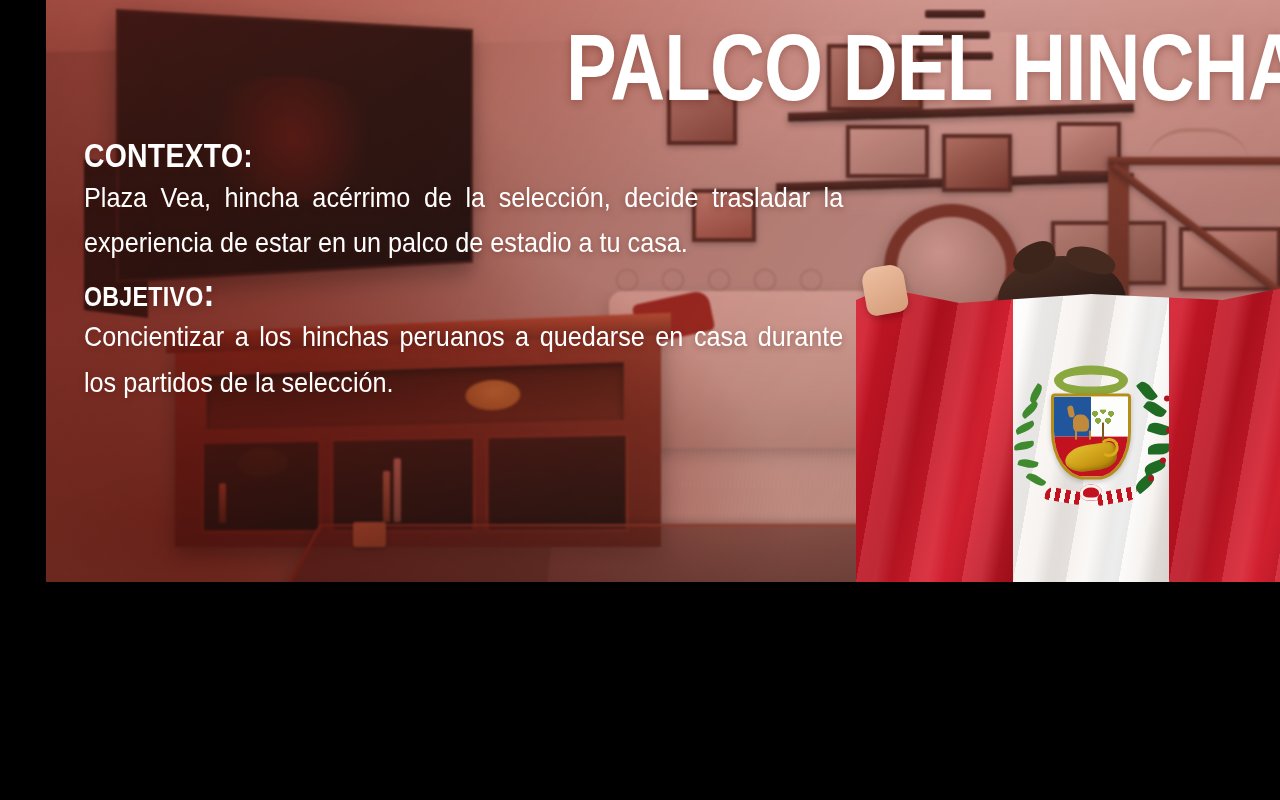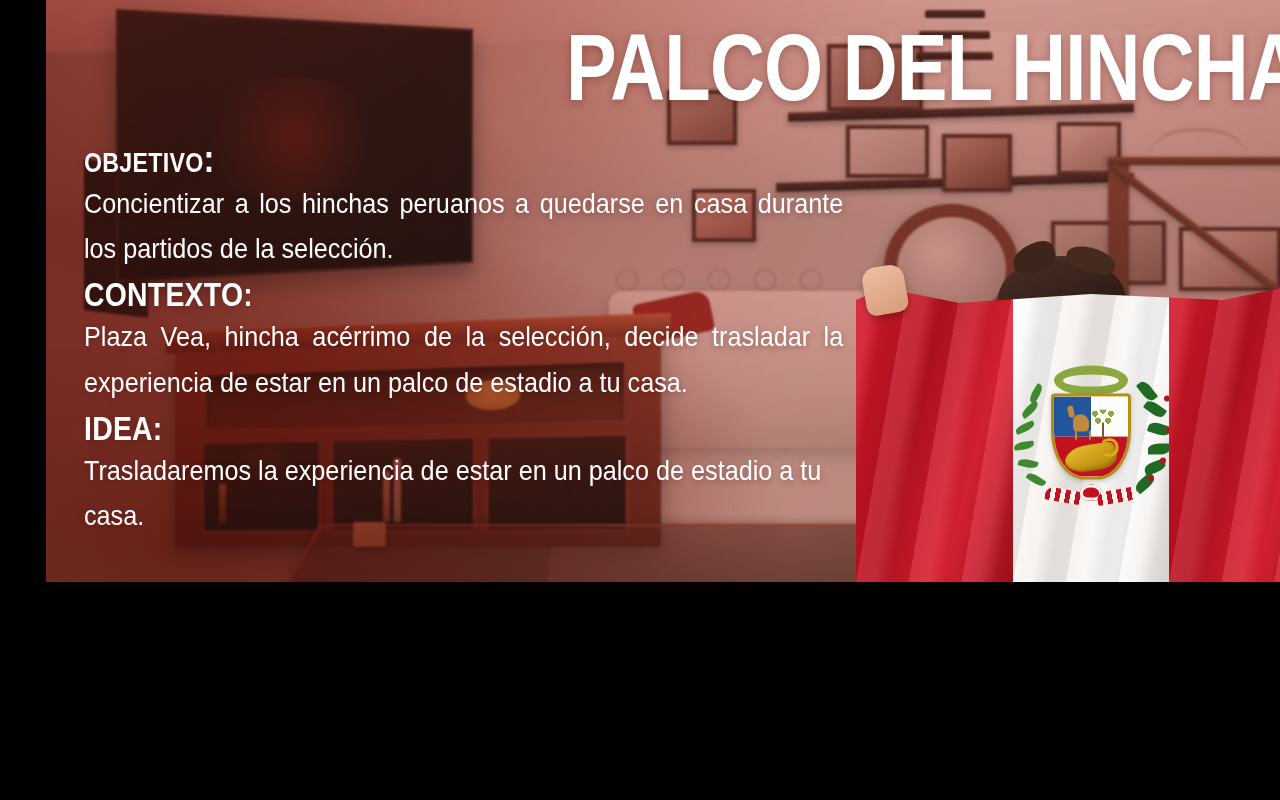"objetivo:" div.block { order: before "CONTEXTO:" -> after "CONTEXTO:" }
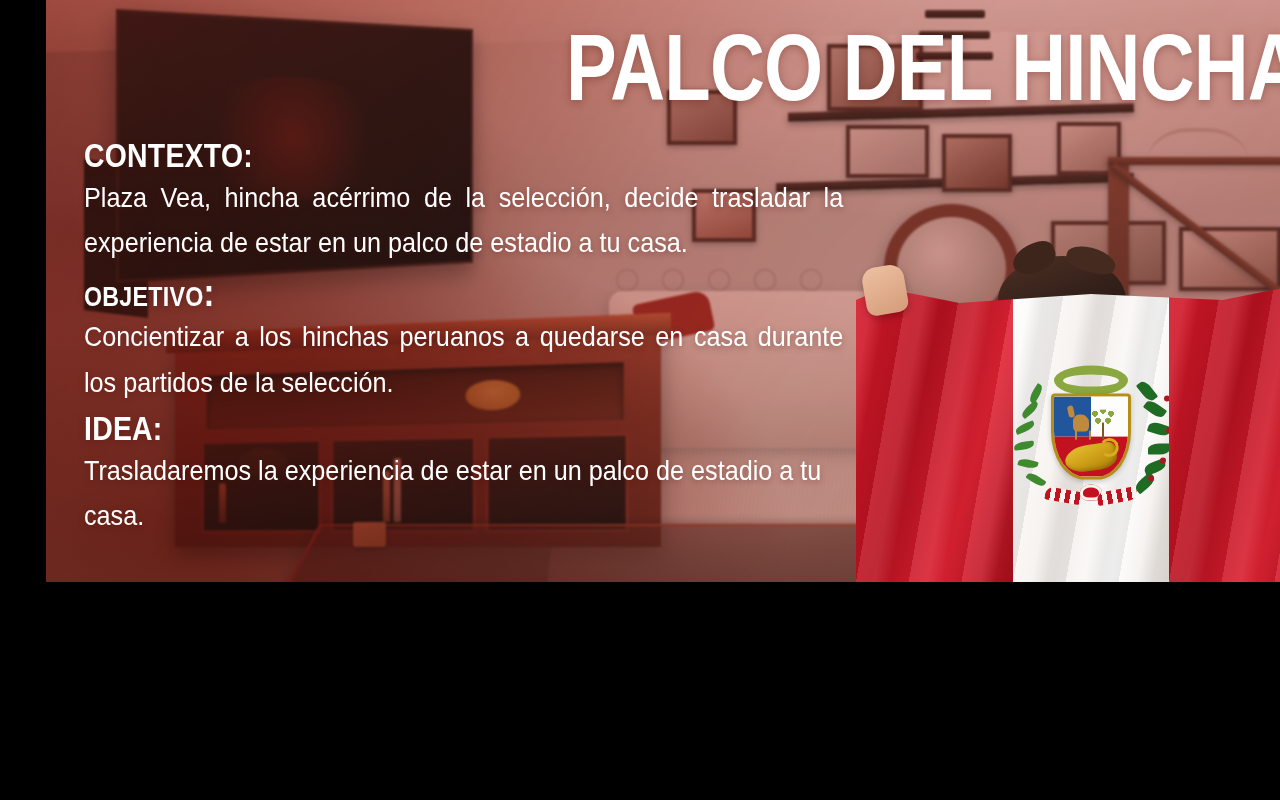"IDEA:" div.block { html: <div> <div>IDEA:</div> <div>Trasladaremos la experiencia de estar en un palco de estadio a tu casa.</div> </div> -> none }
